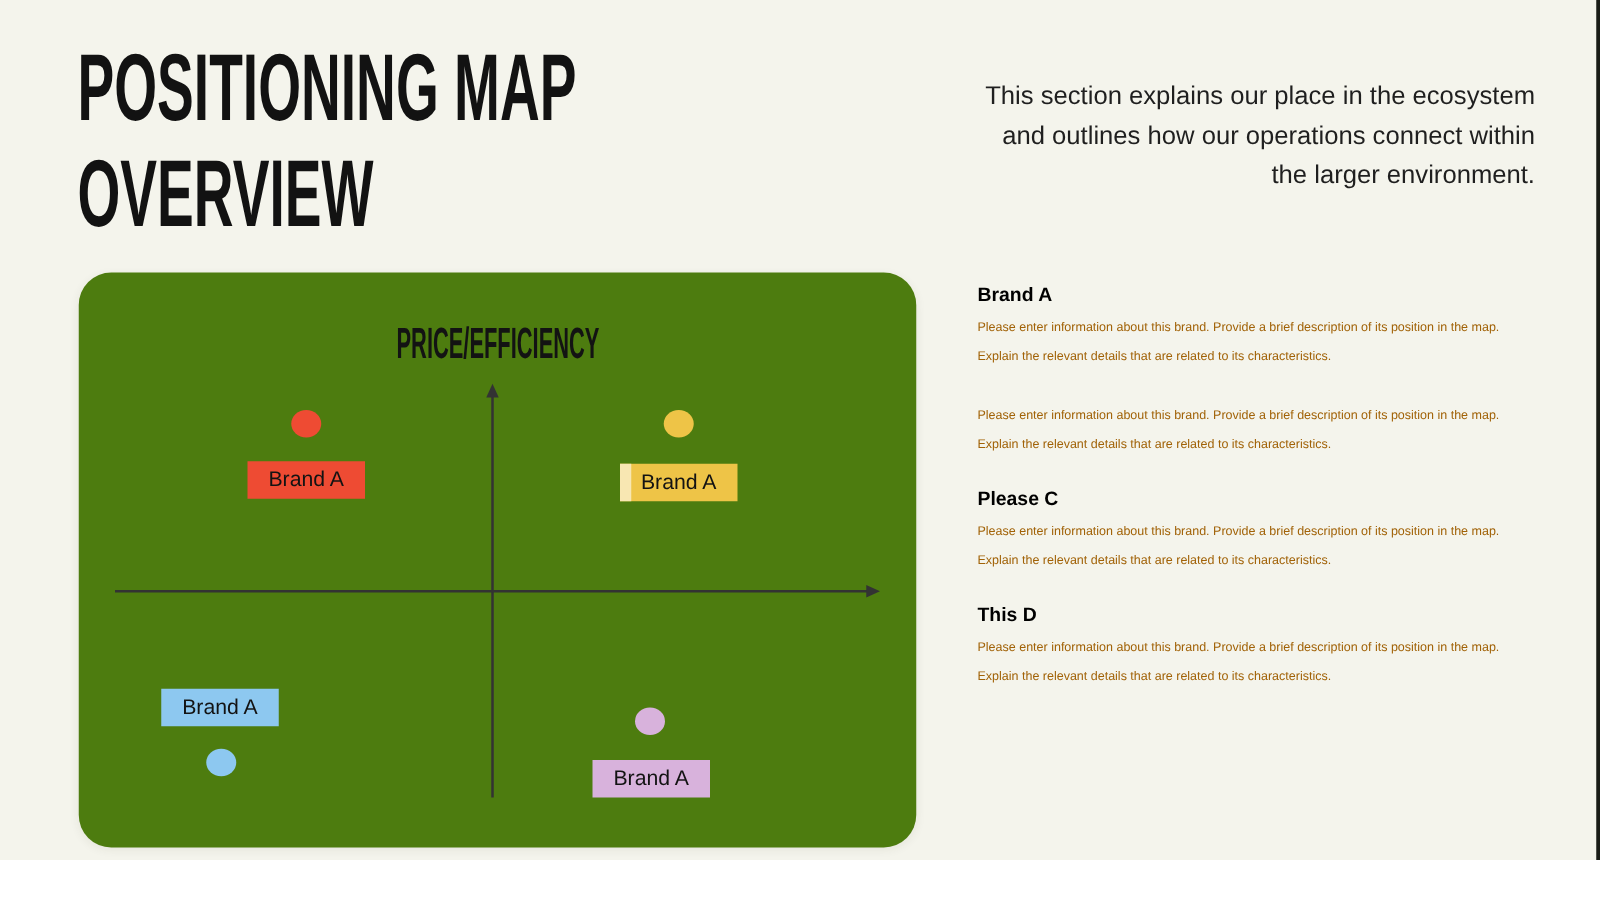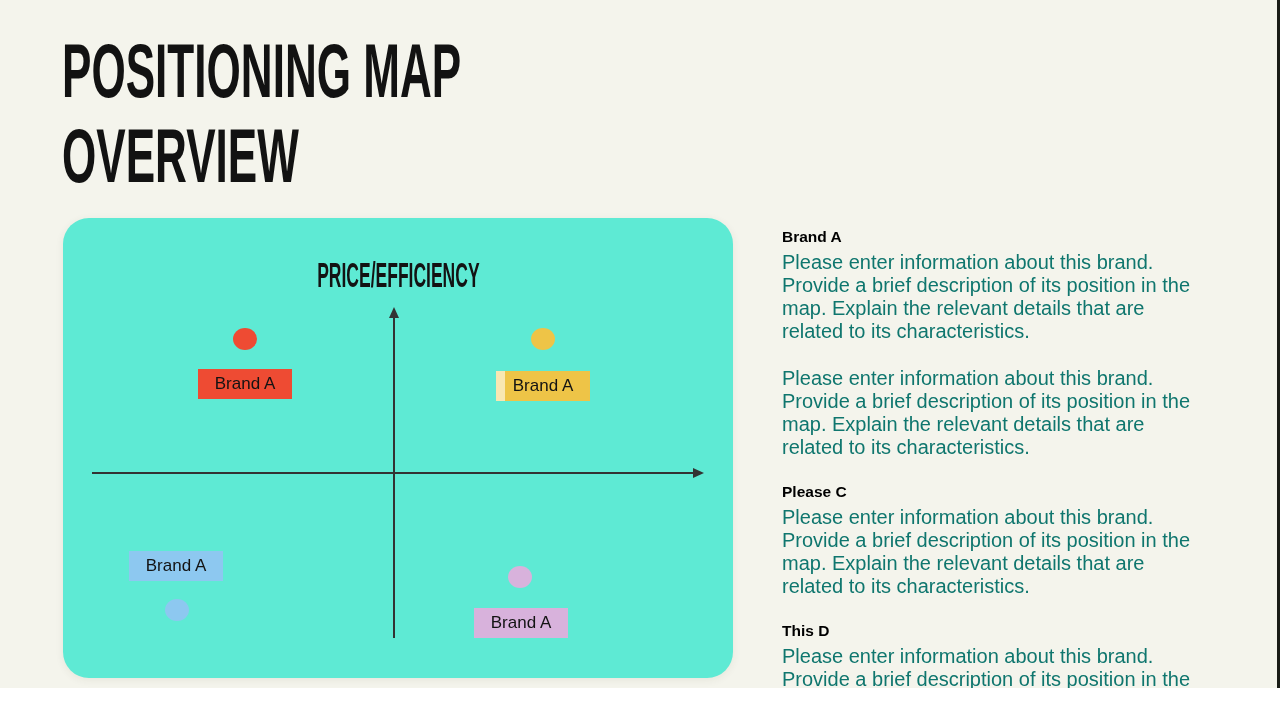"This section explains our place" p.intro { html: none -> <p>This section explains our place in the ecosystem and outlines how our operations connect within the larger environment.</p> }
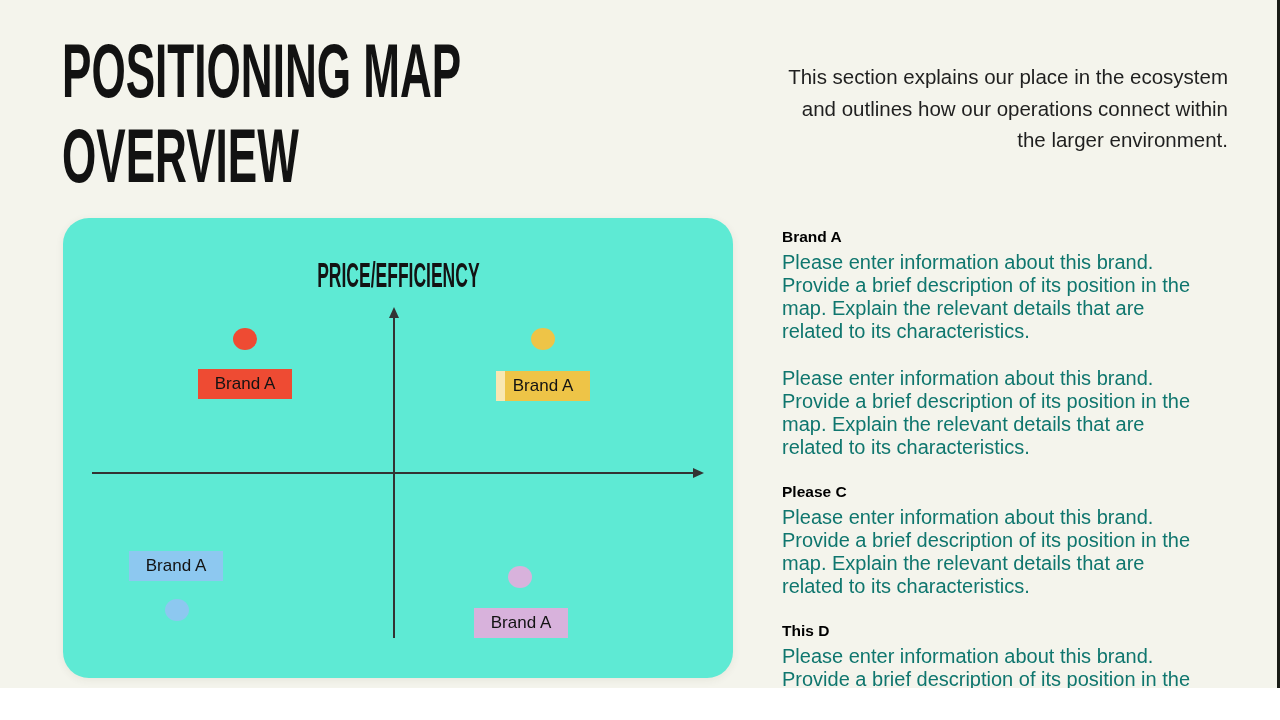"PRICE/EFFICIENCY" div.map-card { background-color: #5eead4 -> #4d7c0f }
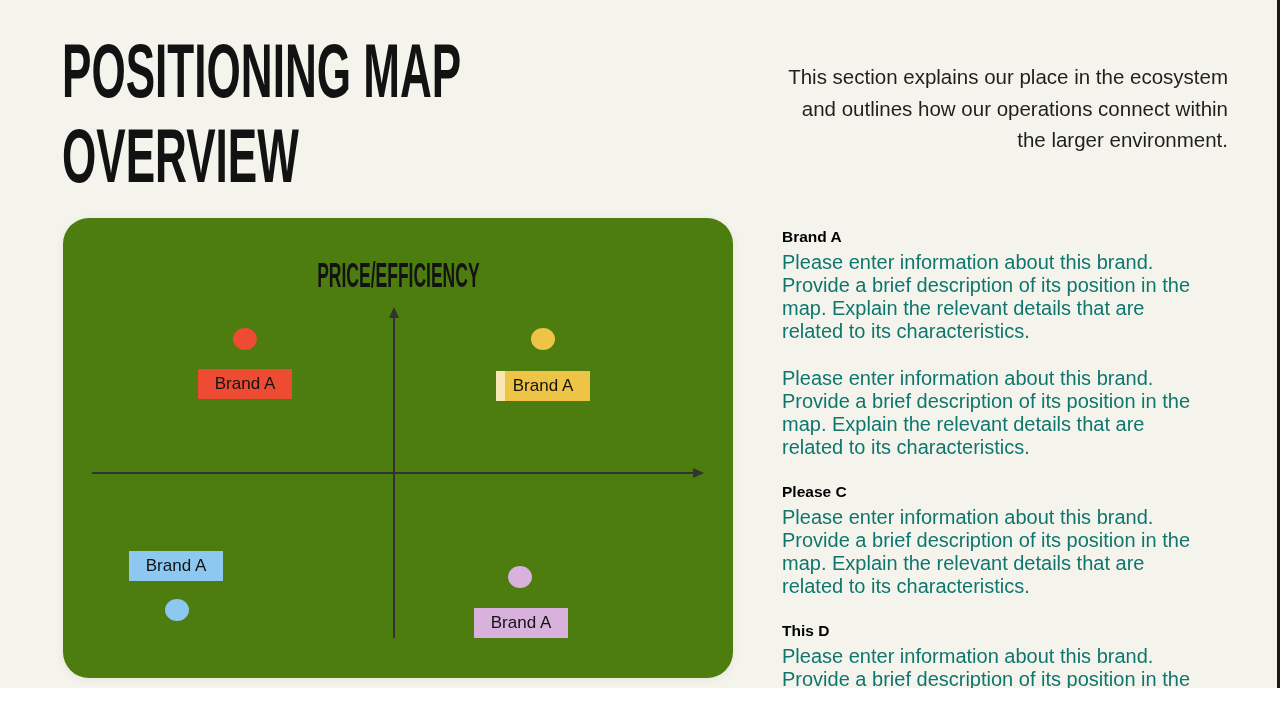"Please enter information about this" .brand-desc { color: #0f766e -> #a16207; font-size: 20px -> 10px }
